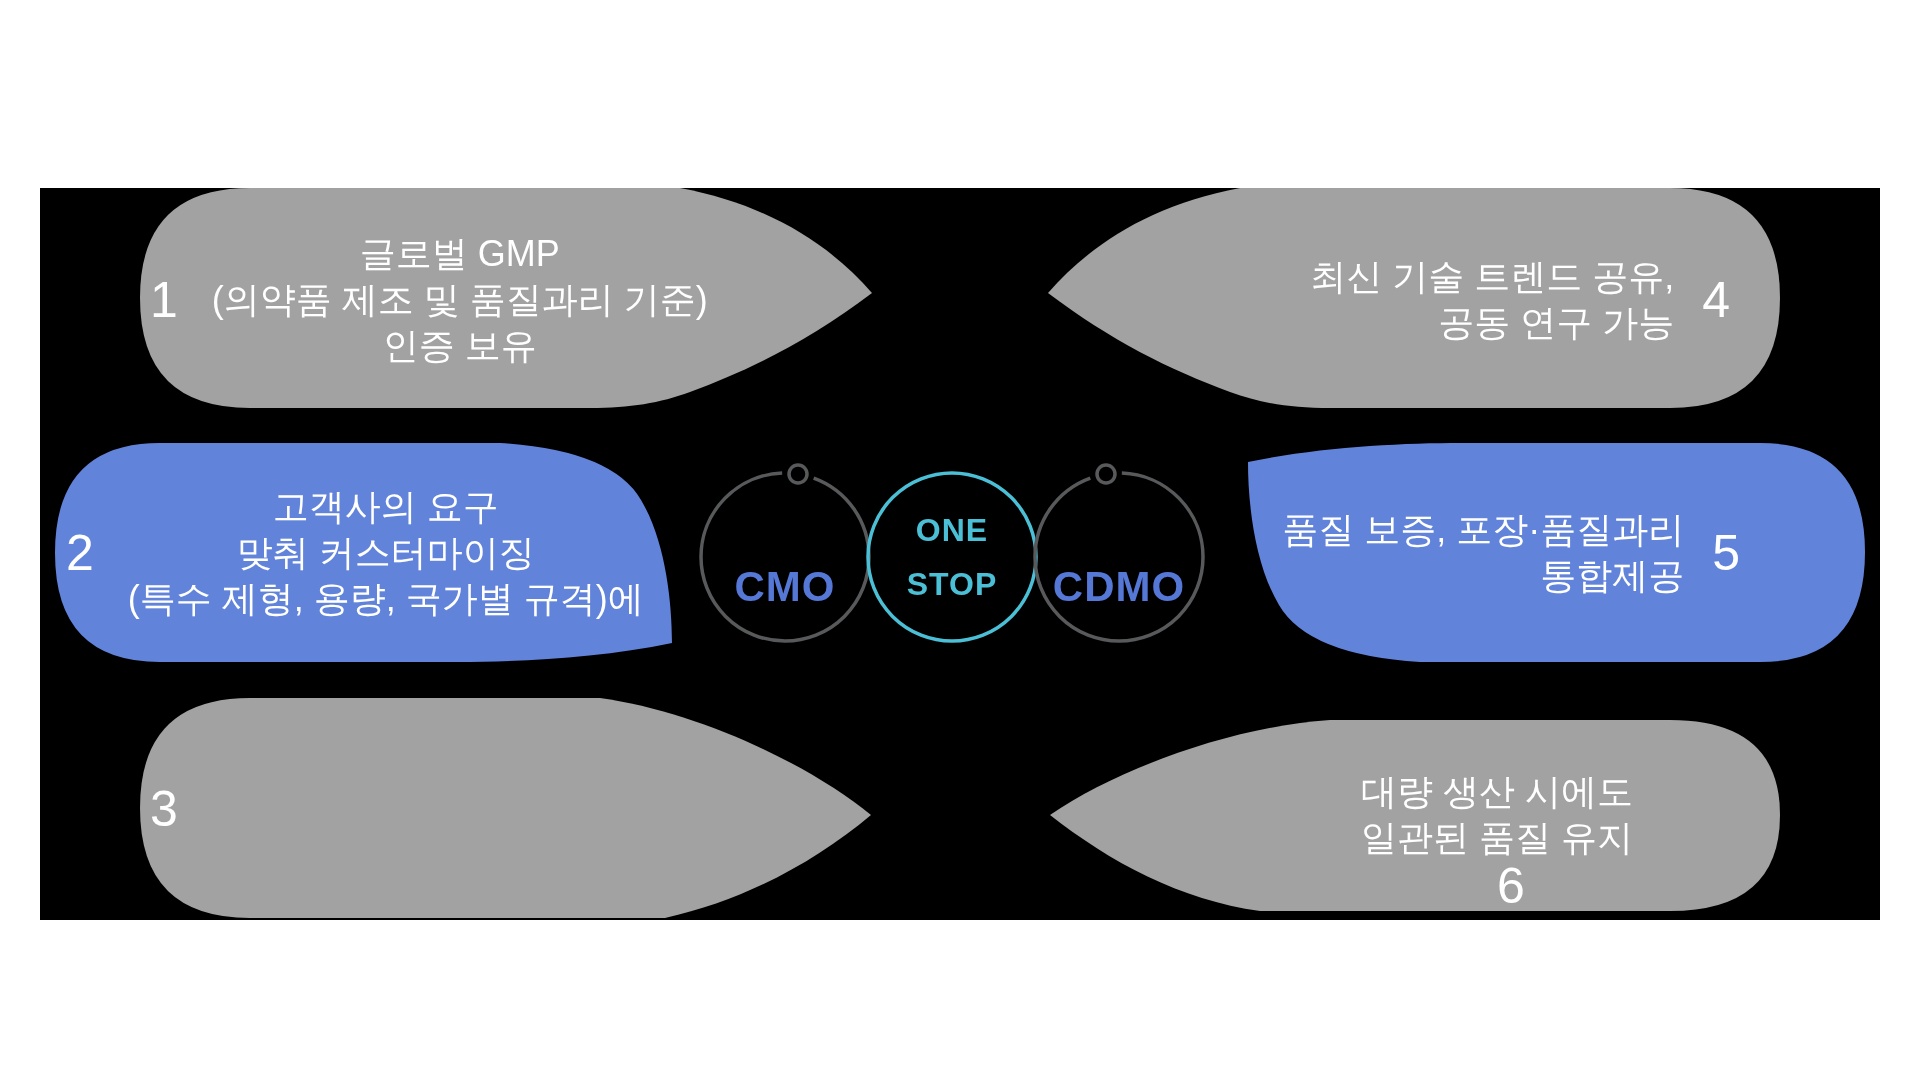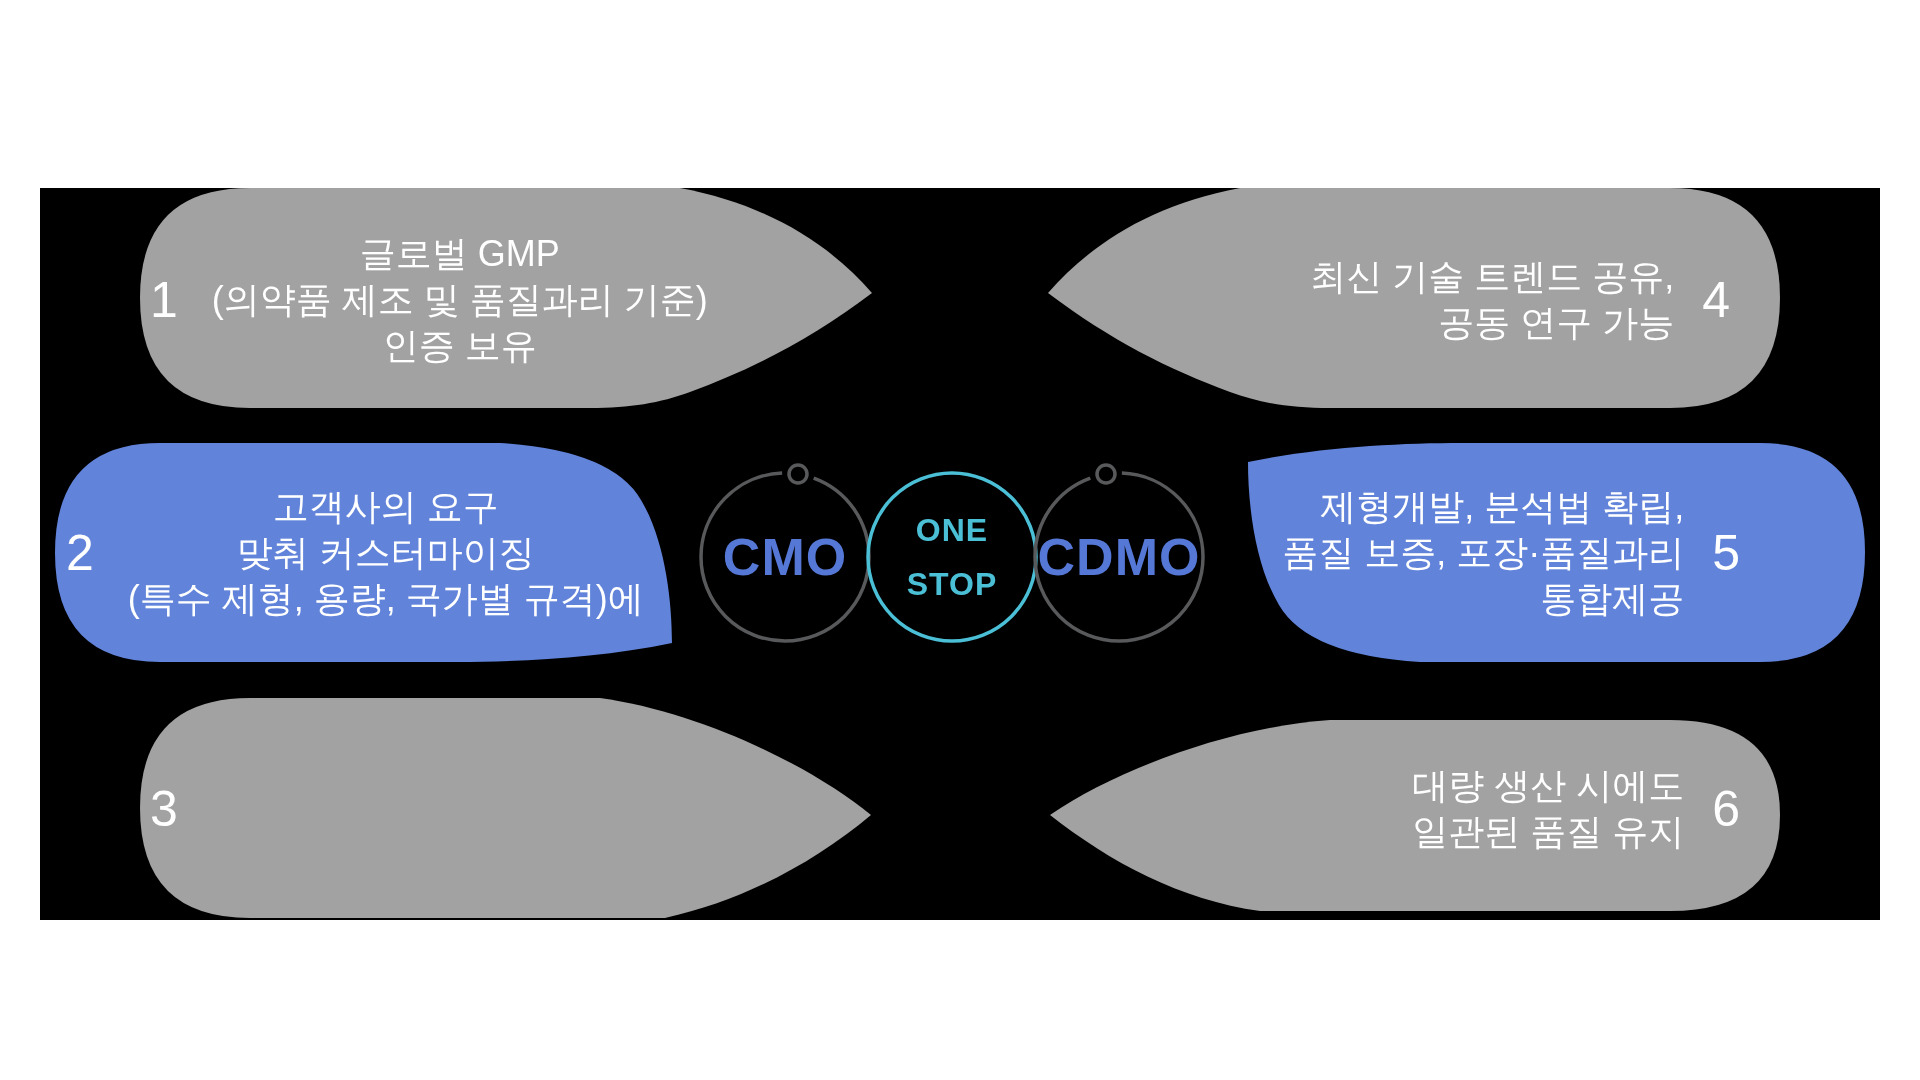"제형개발, 분석법 확립," div { html: <div>제형개발, 분석법 확립,</div> -> none }
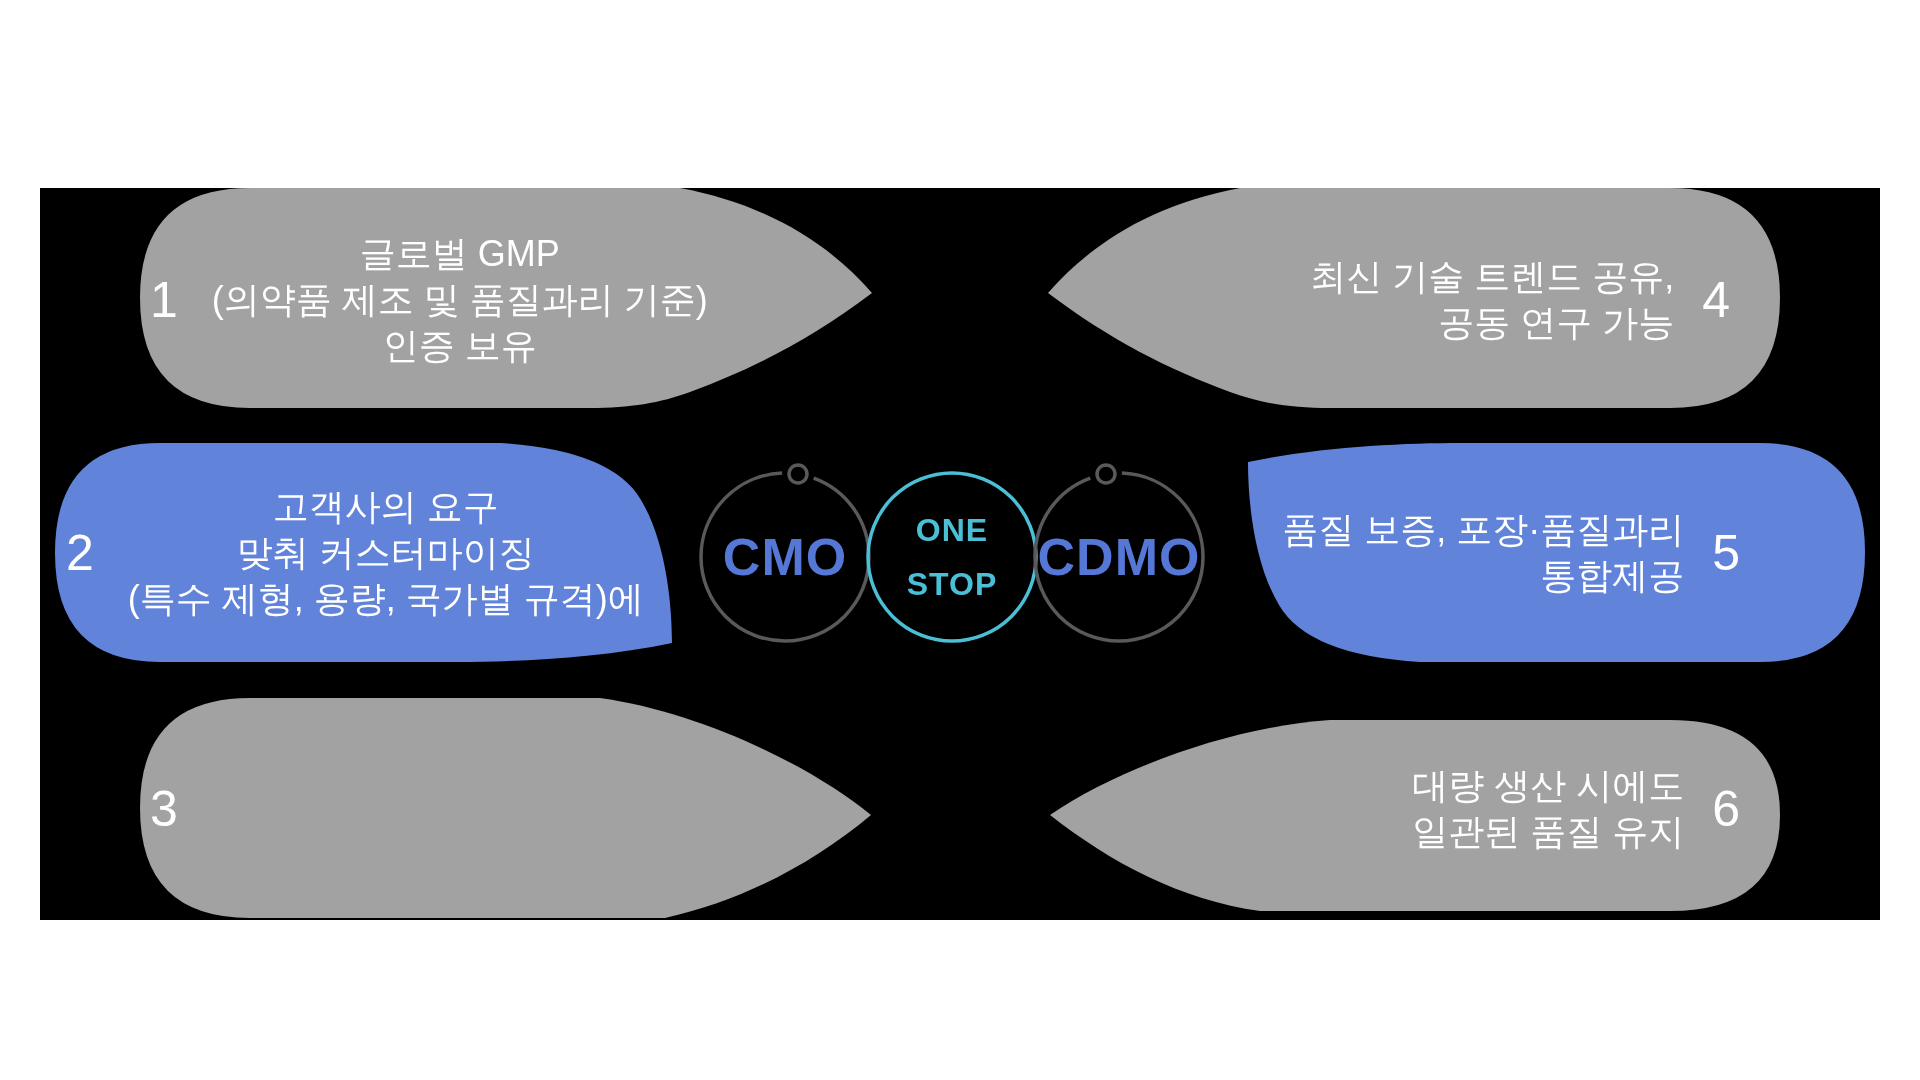"CMO" .lbl-cmo,.lbl-cdmo { font-size: 52px -> 42px; top: 529px -> 559px }
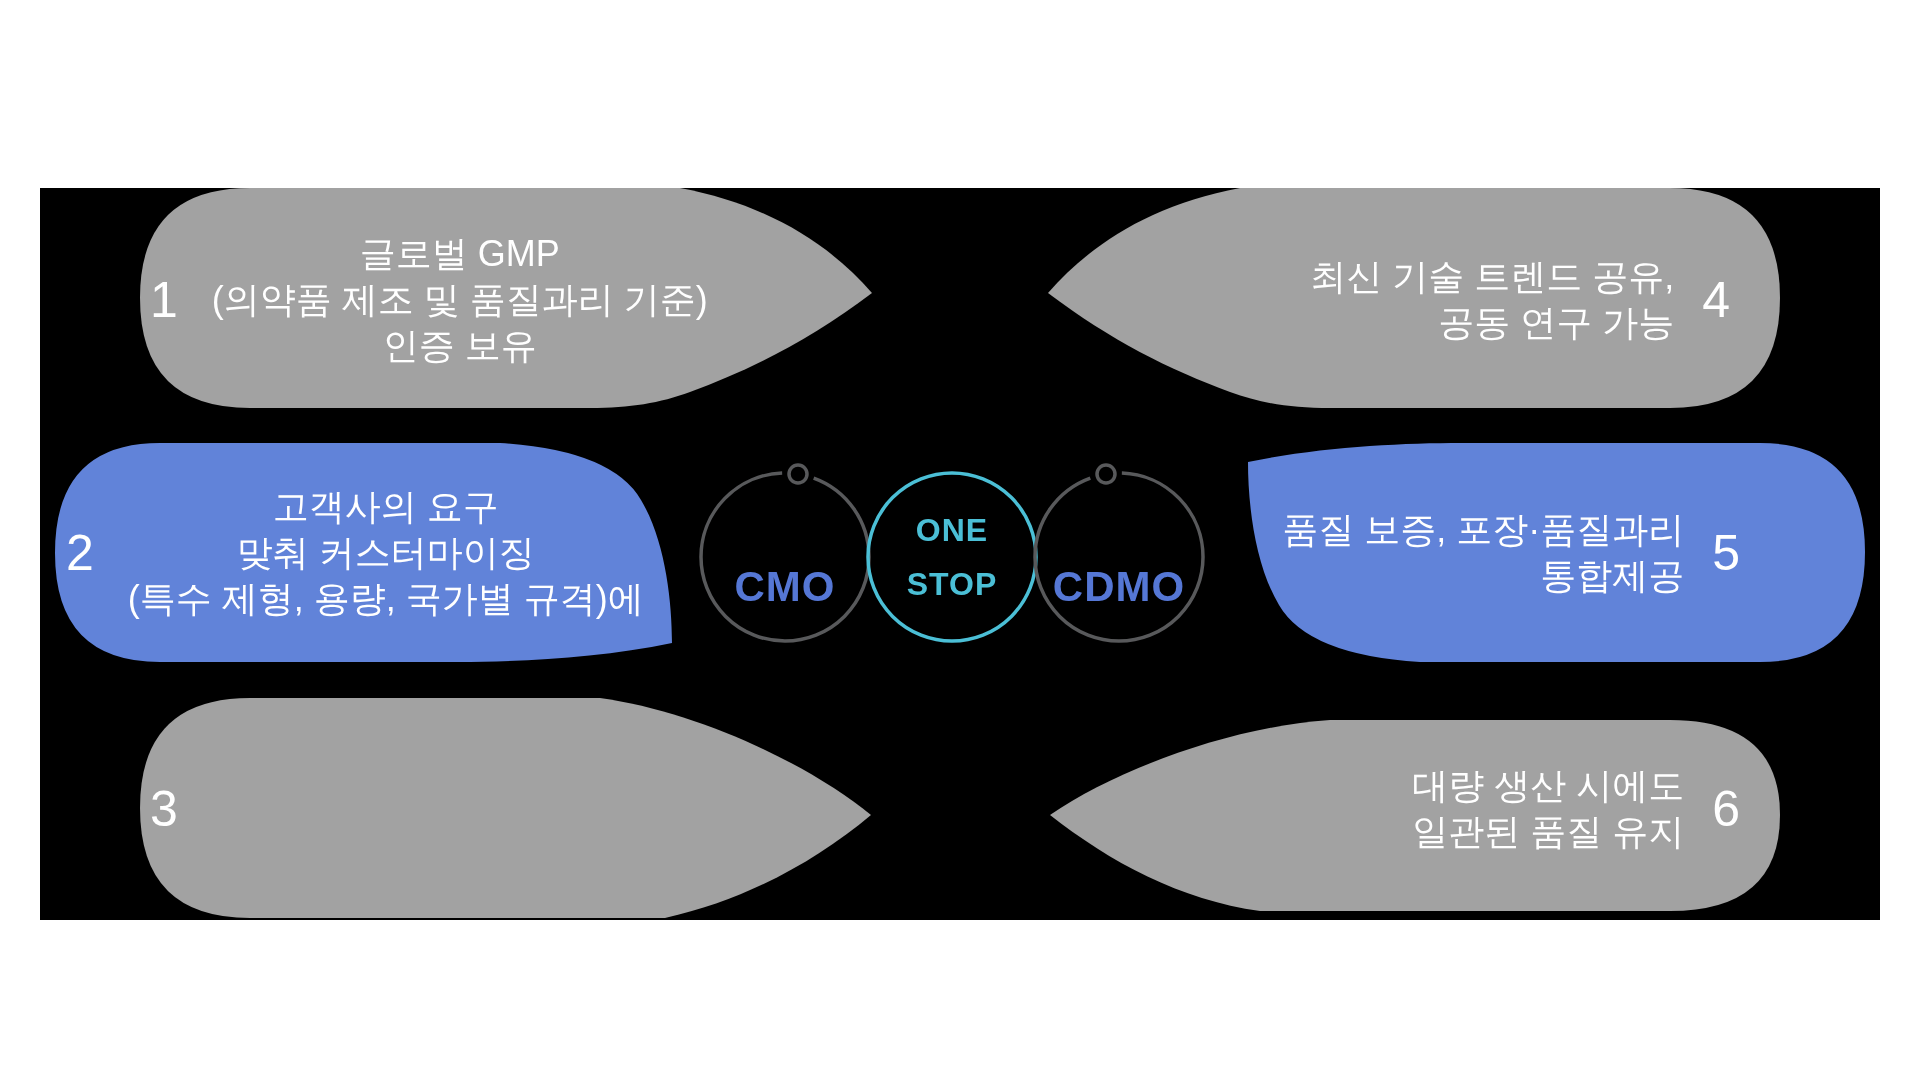"대량 생산 시에도" .b6 { flex-direction: none -> column; left: 1190px -> 1222px }
